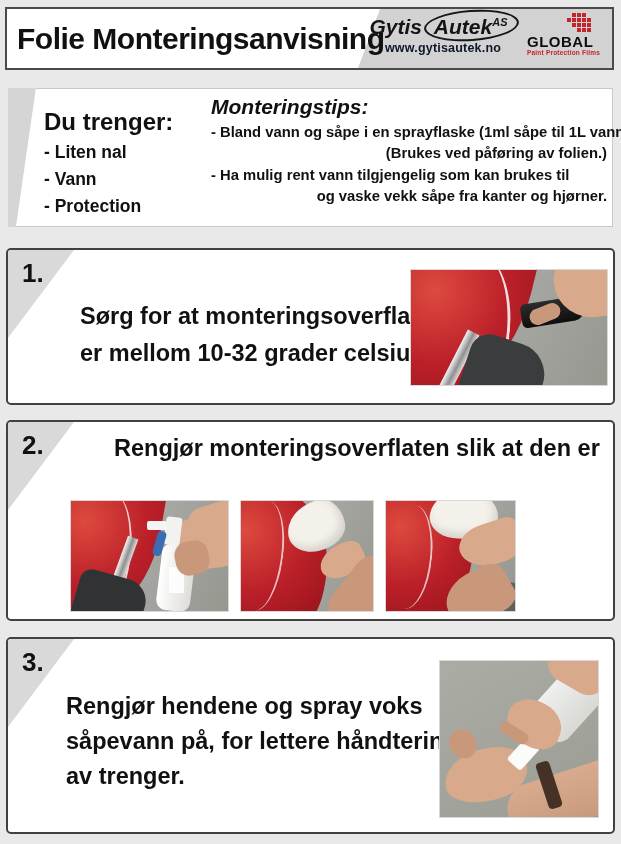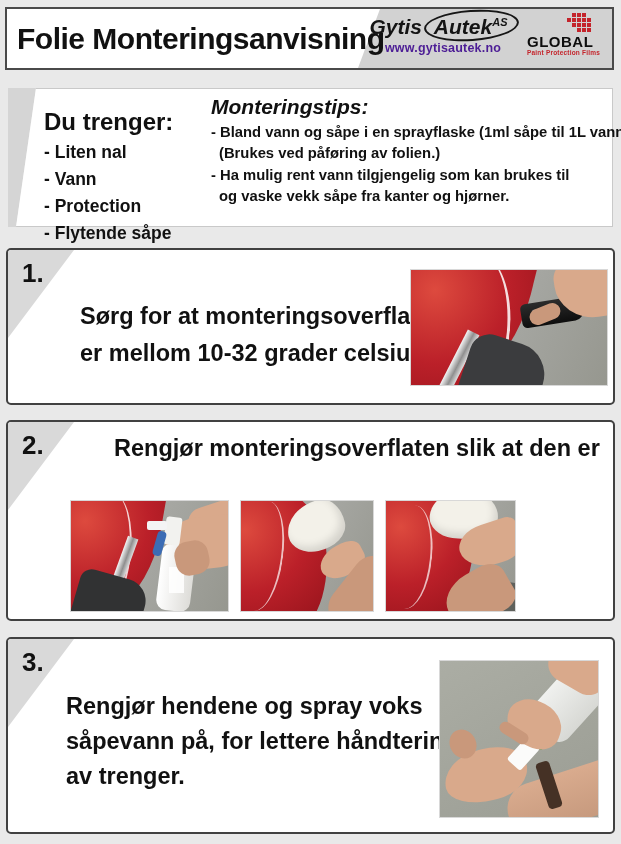"www.gytisautek.no" .brand-site { color: #4c1d95 -> #0f172a }
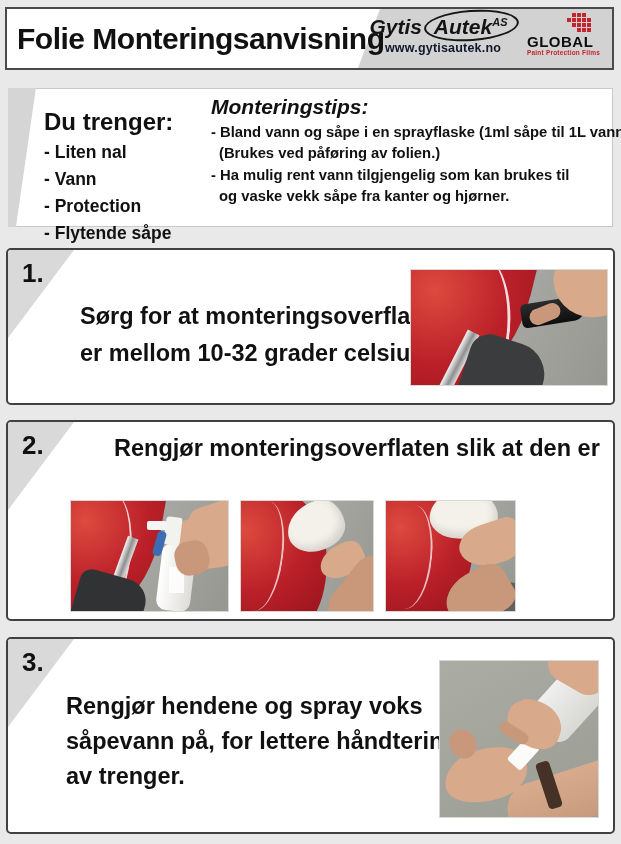"(Brukes ved påføring av folien.)" .tip-cont { text-align: none -> right }
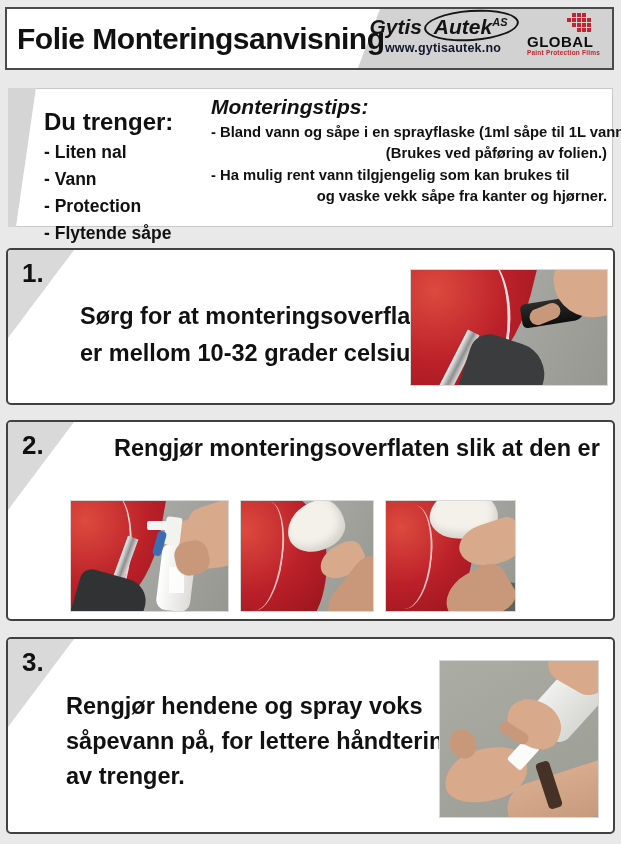"- Flytende såpe" div.need-item { html: <div>- Flytende såpe</div> -> none }
